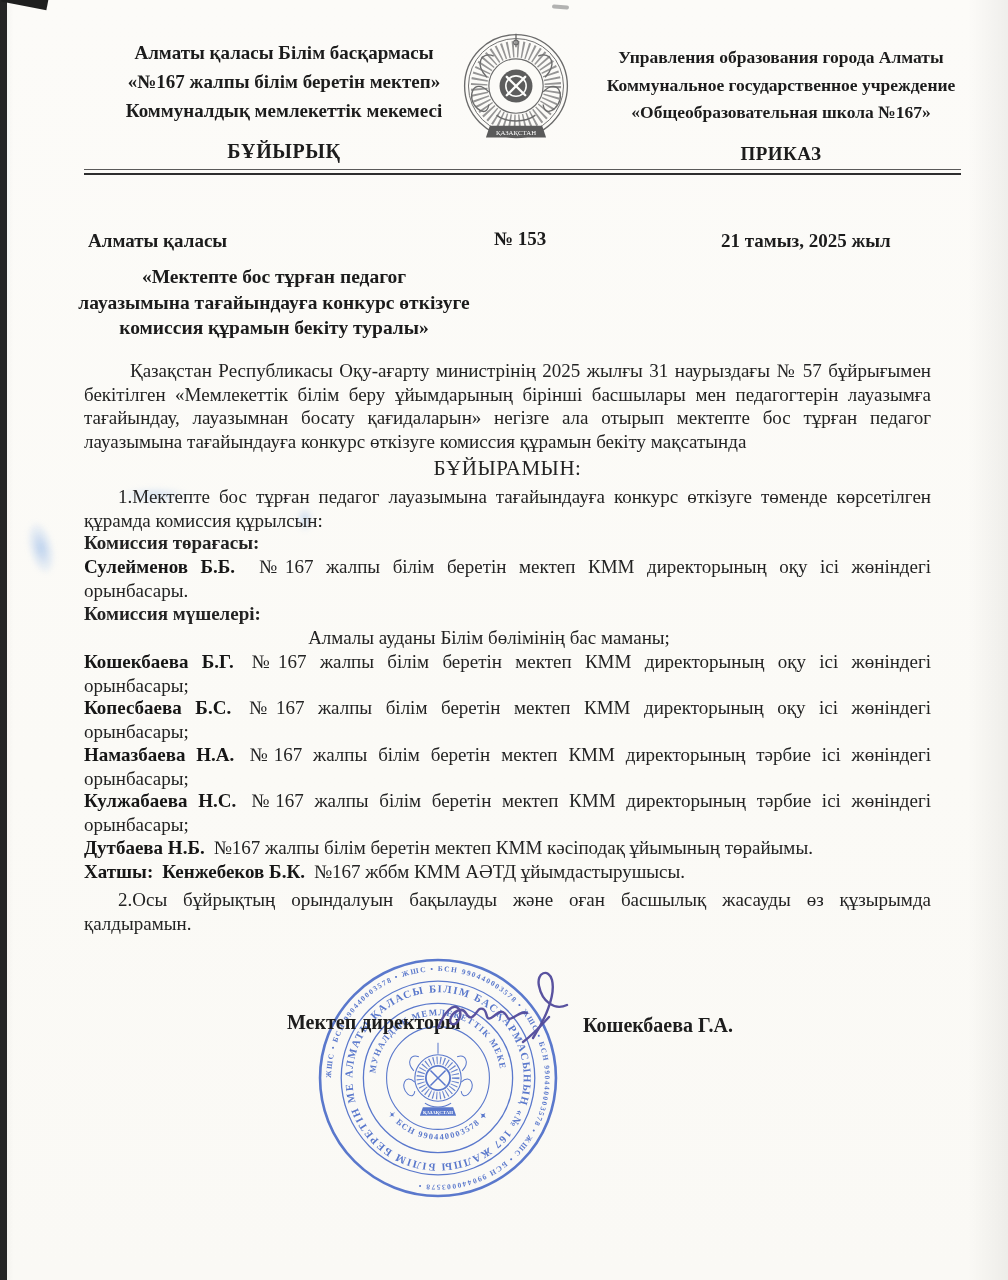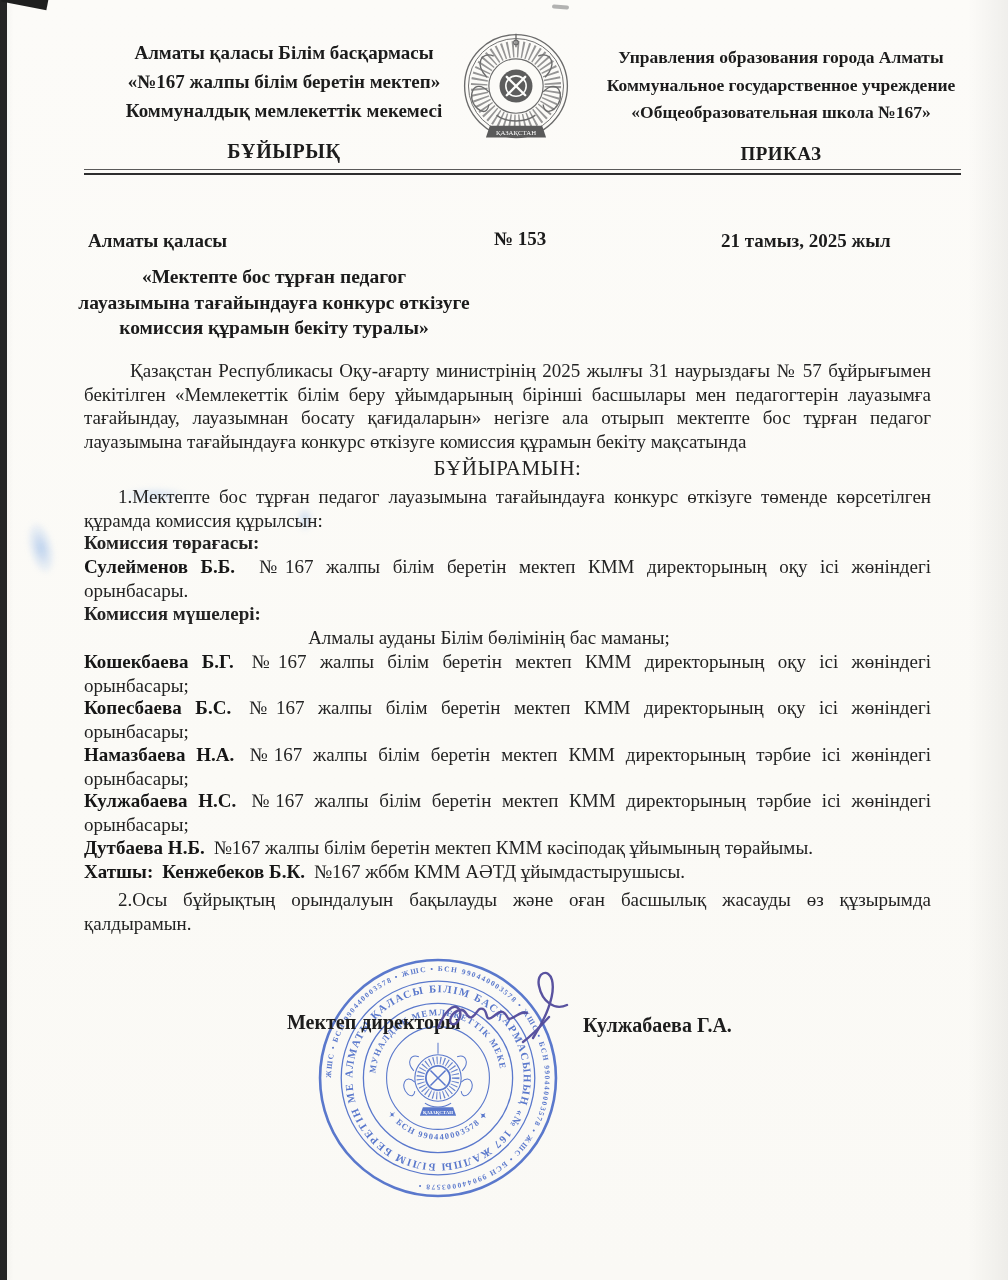"Кулжабаева Г.А." div.abs { text: Кулжабаева -> Кошекбаева }
